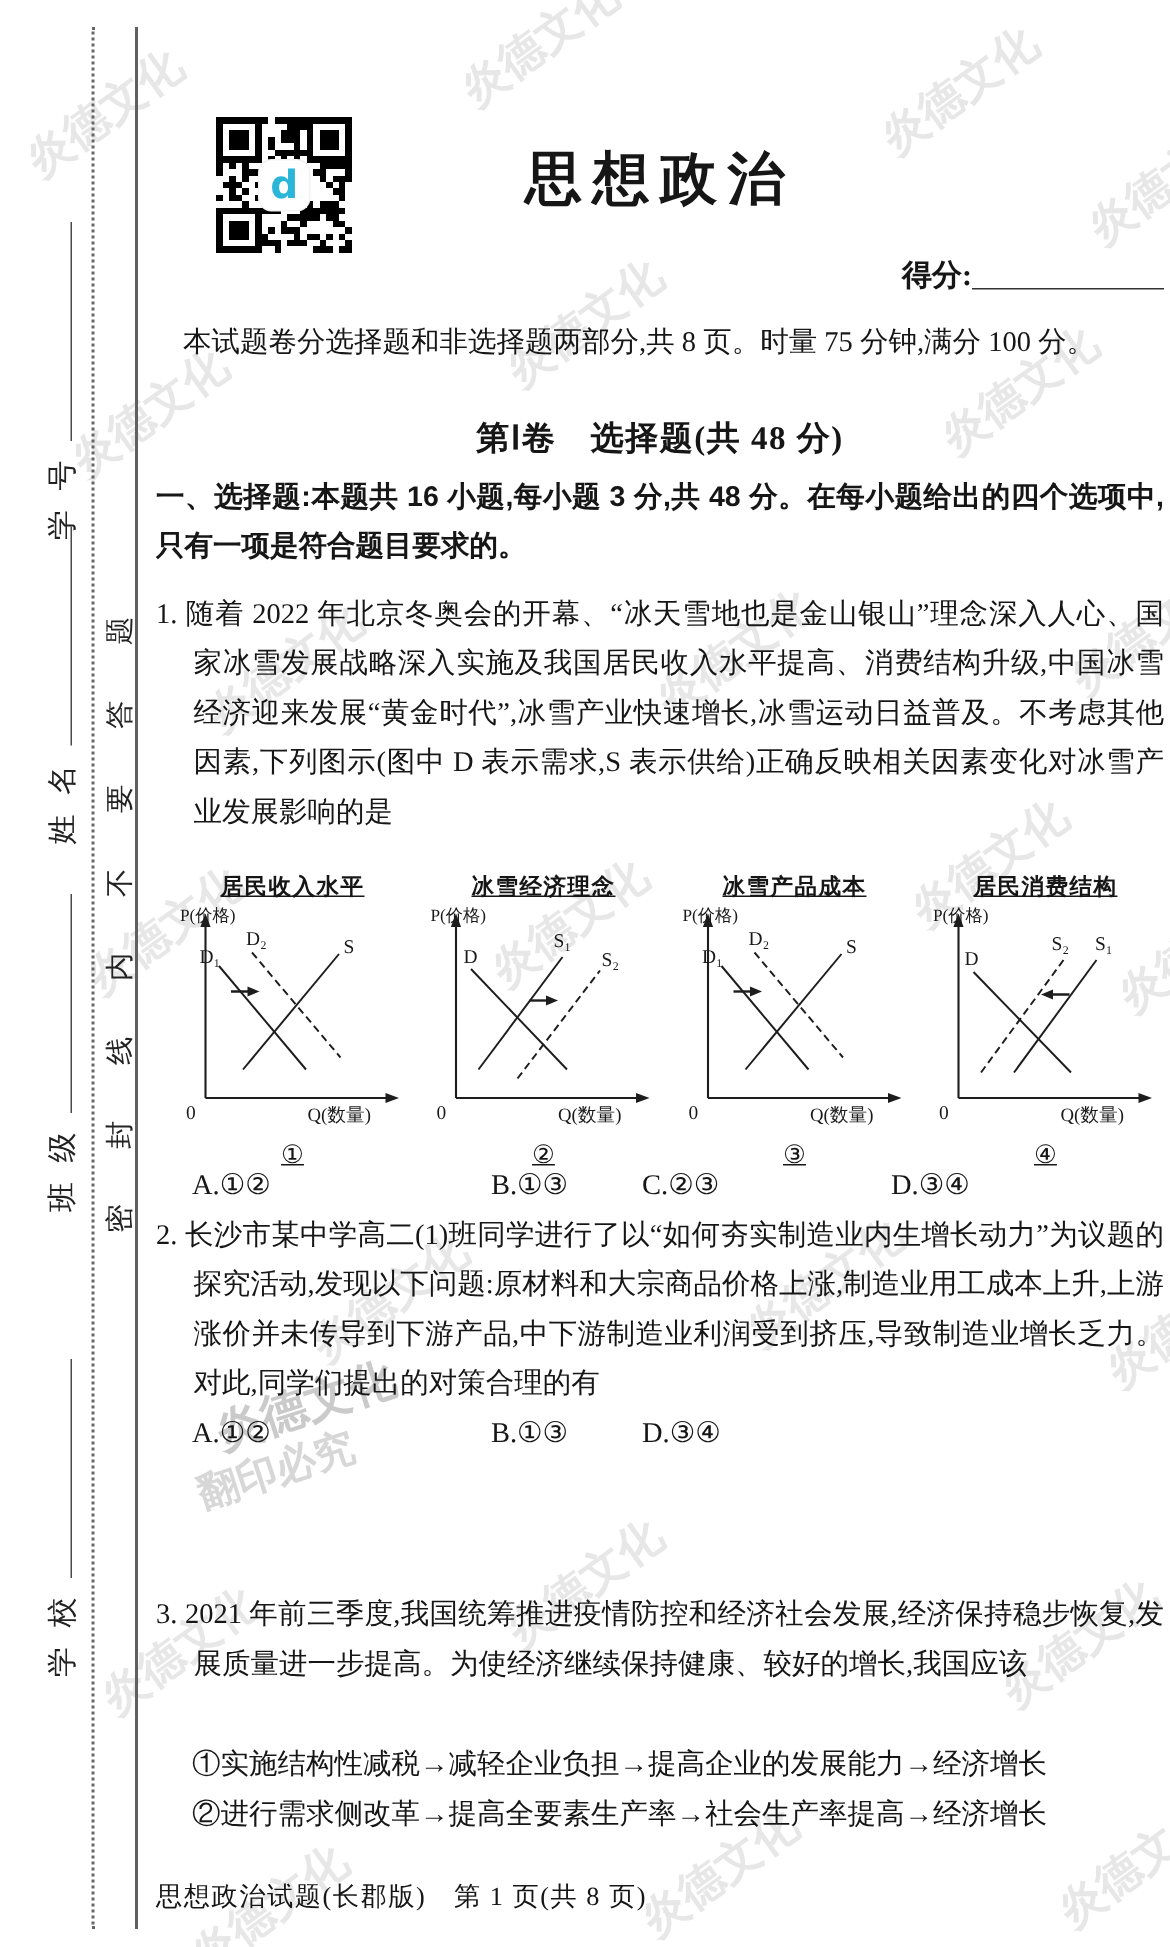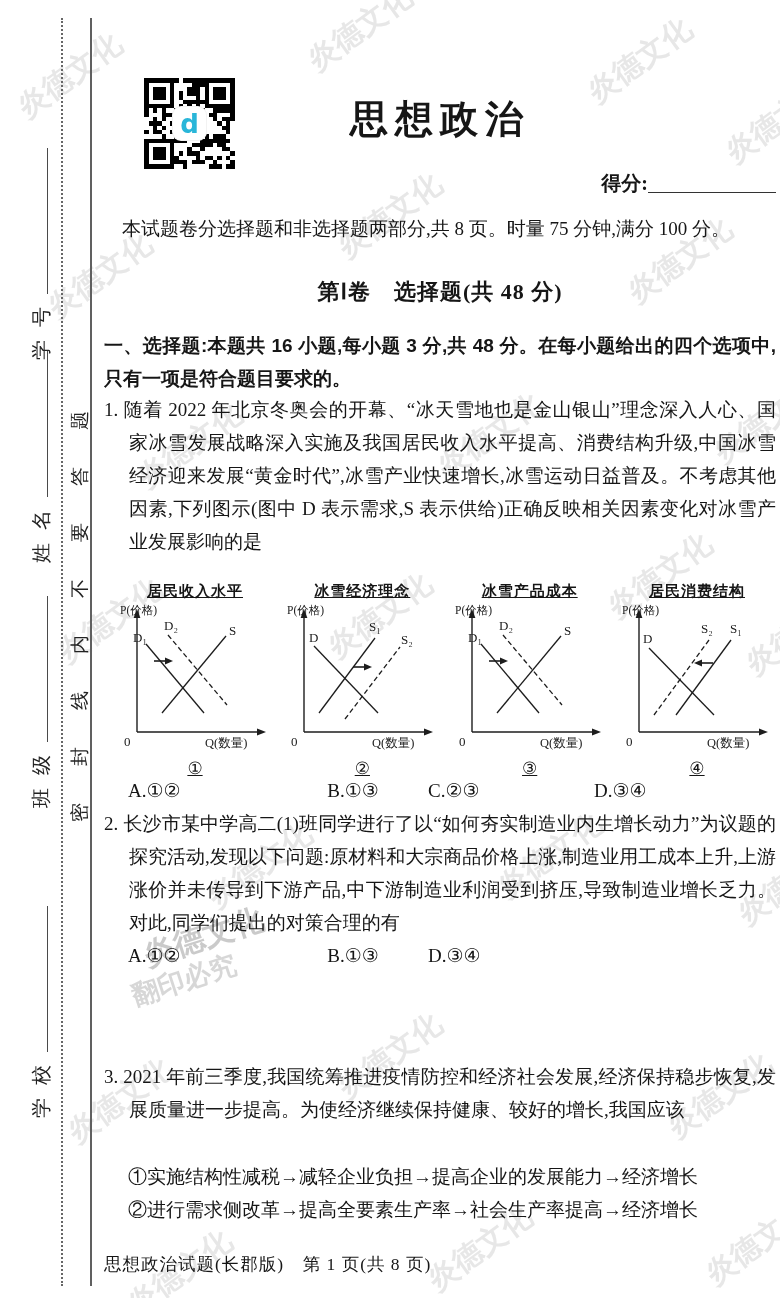"一、选择题:本题共 16 小题,每小题 3 分,共" .instruction { top: 329px -> 315px }
